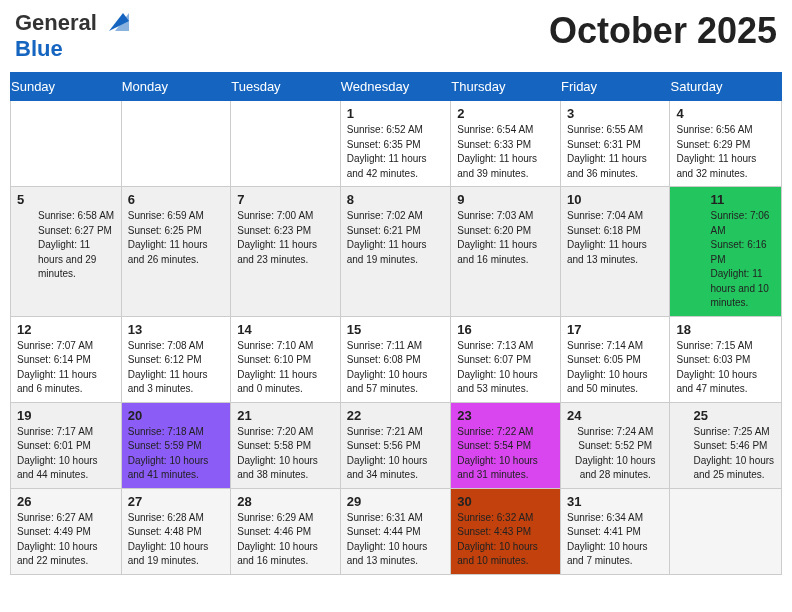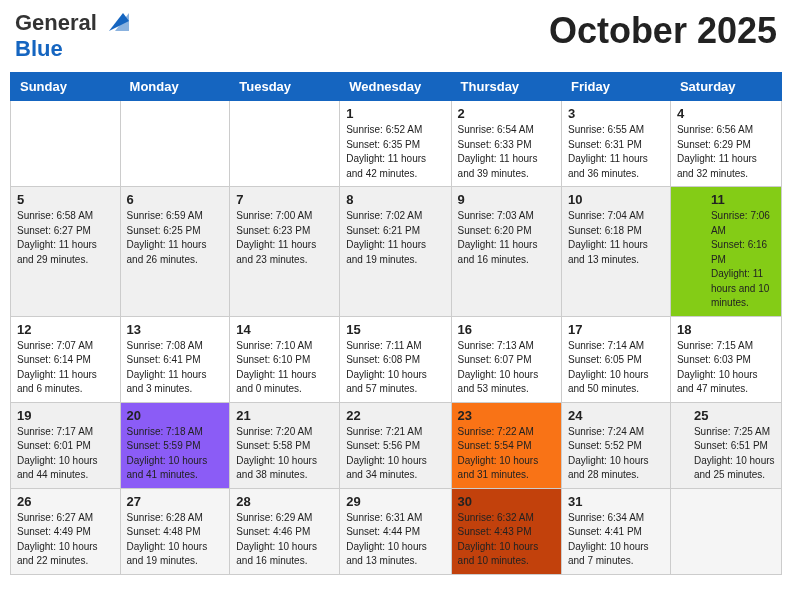"Sunday" .calendar th { font-weight: bold -> normal; padding: 6px 9px -> 6px 0 }
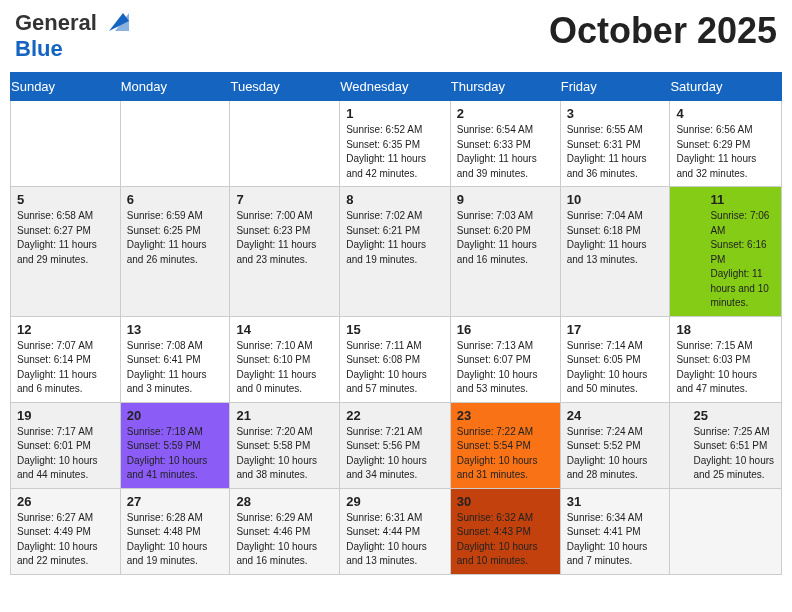"11" td { background: #84cc16 -> #22c55e }
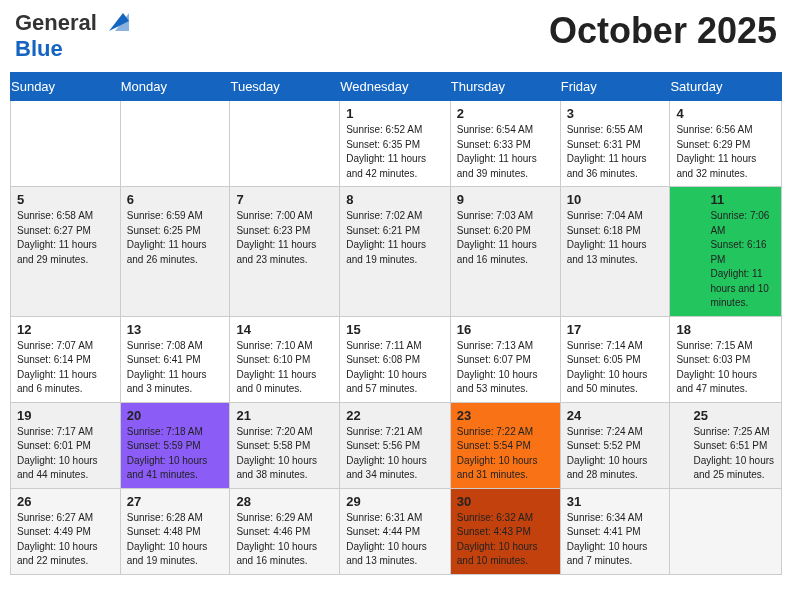"Sunrise: 6:58 AM" div.day-info { margin-left: none -> 21px }
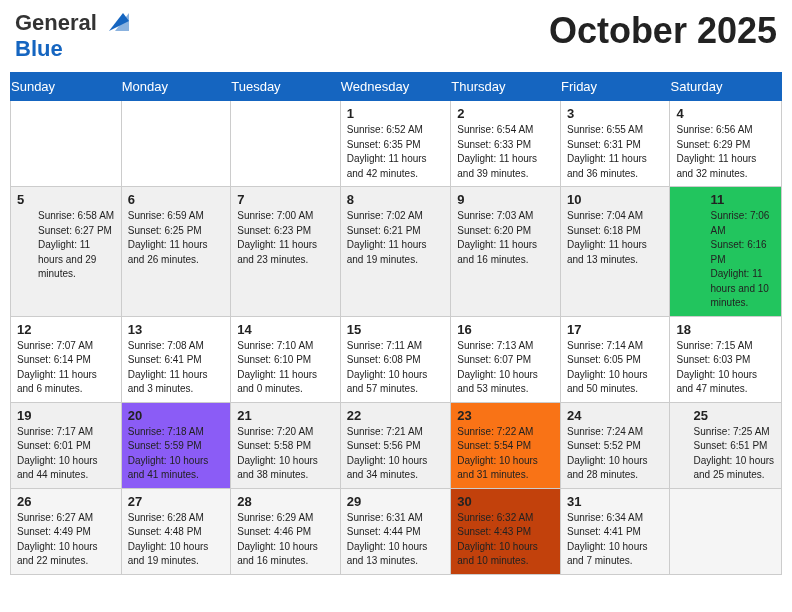"Sunrise: 7:08 AM" div.day-info { text: 6:41 -> 6:12 }
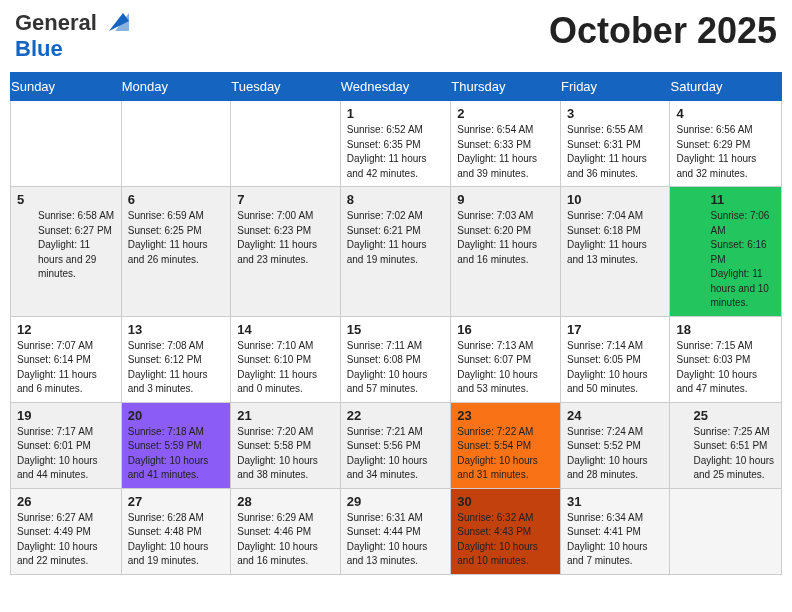"23" td { background: #f97316 -> #d946ef }
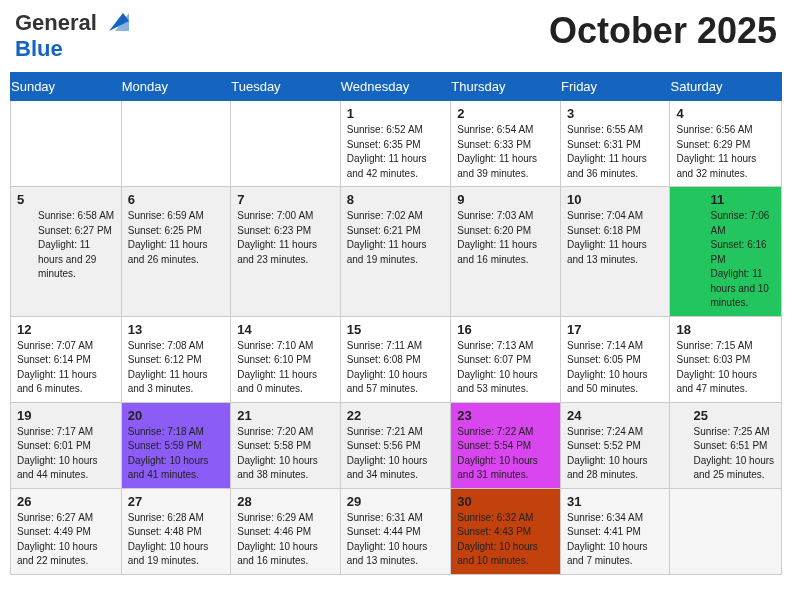"Sunrise: 7:24 AM" div.day-info { text-align: none -> center }
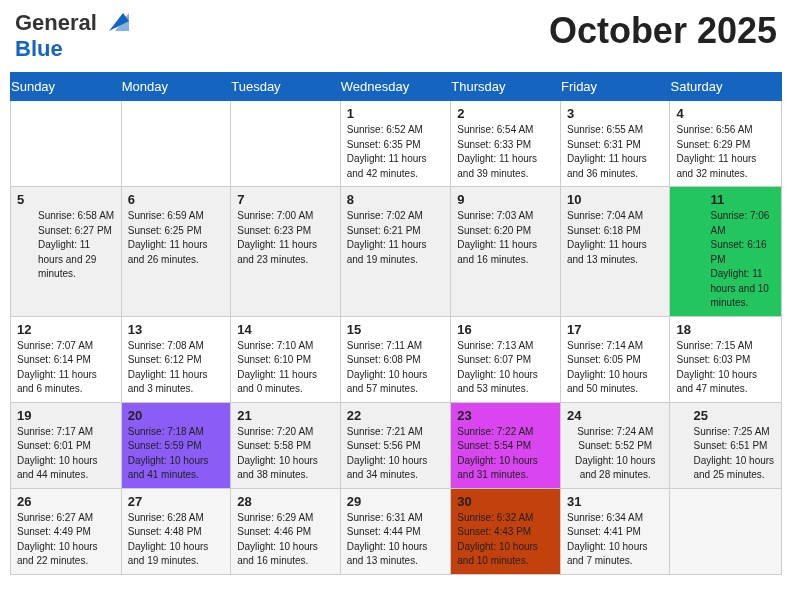"Sunrise: 7:25 AM" div.day-info { text: 6:51 -> 5:46 }
